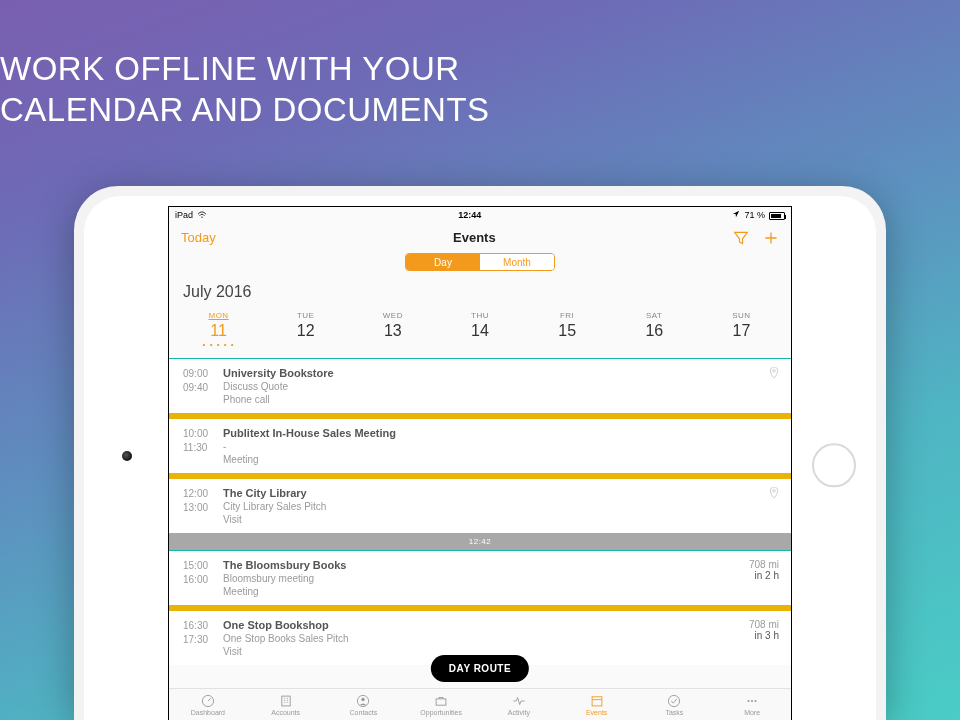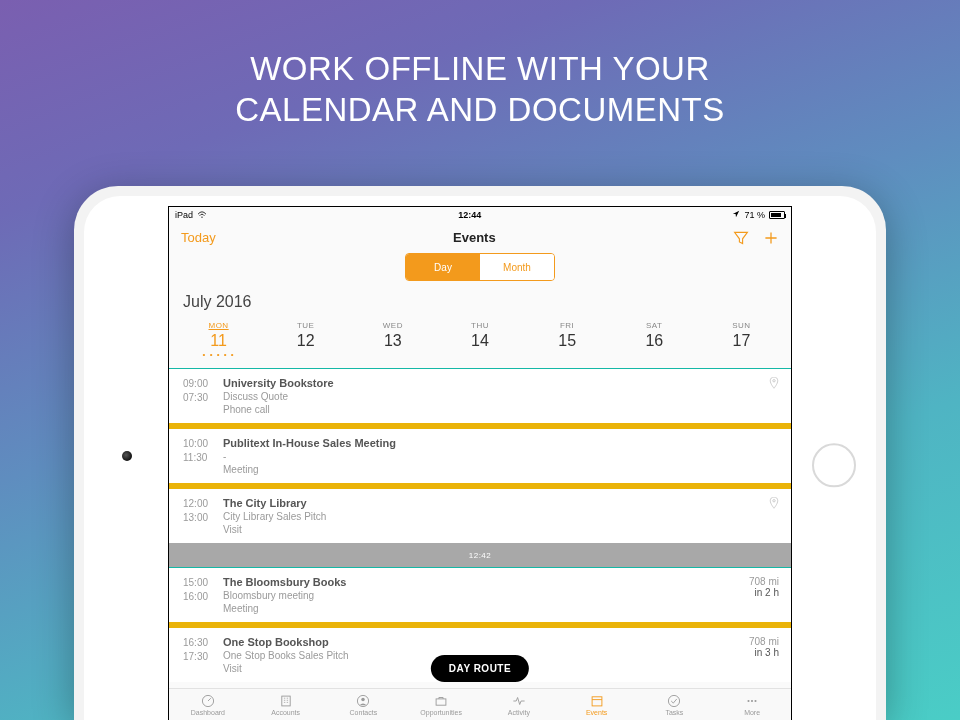"WORK OFFLINE WITH YOUR" .hero { text-align: center -> left }
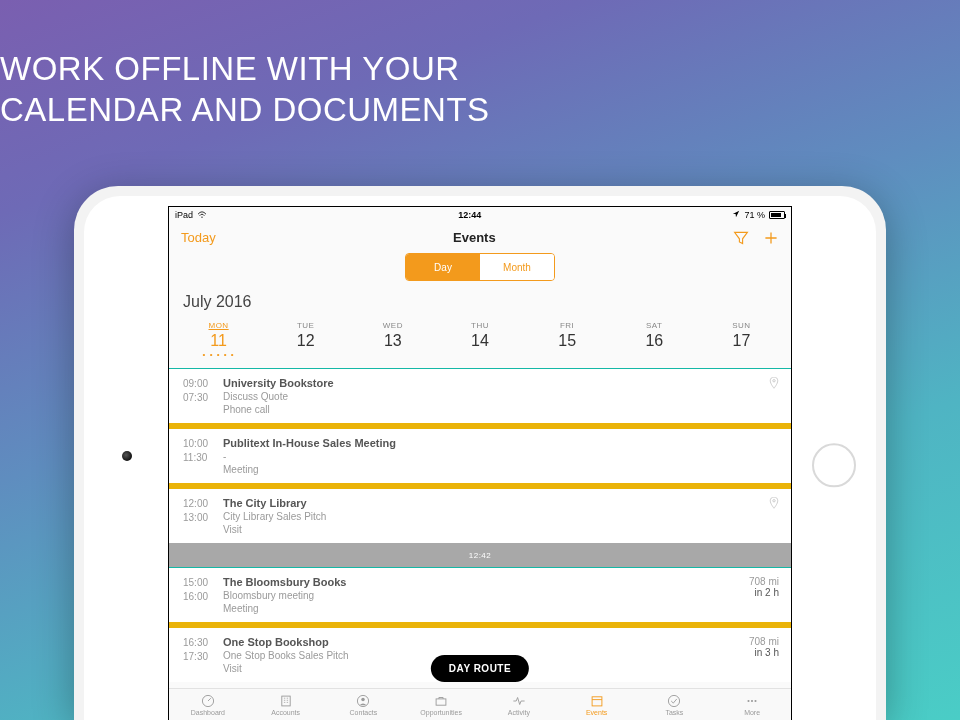"71 %" .statusbar .sb-right { align-items: center -> flex-end }
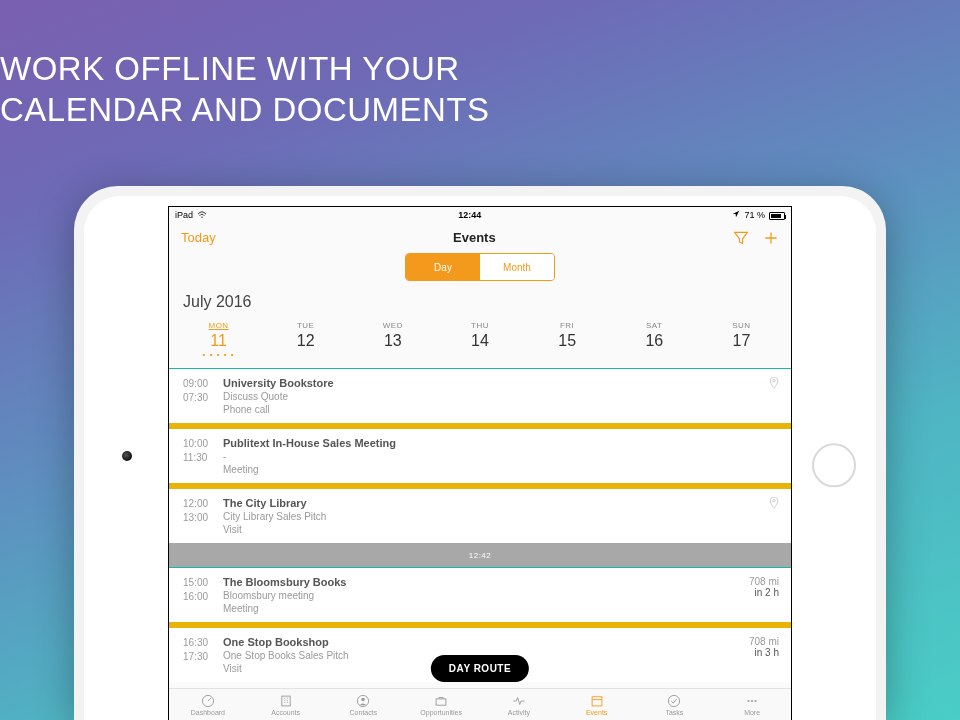"Day" .segmented { height: 28px -> 18px }
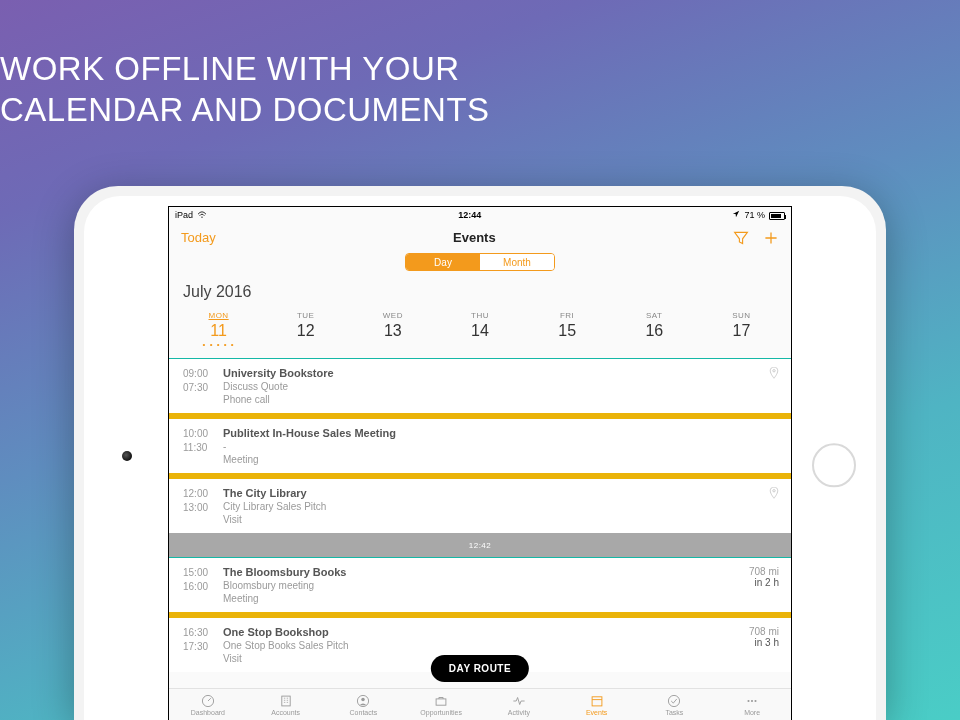"07:30" span.t2 { text: 07:30 -> 09:40 }
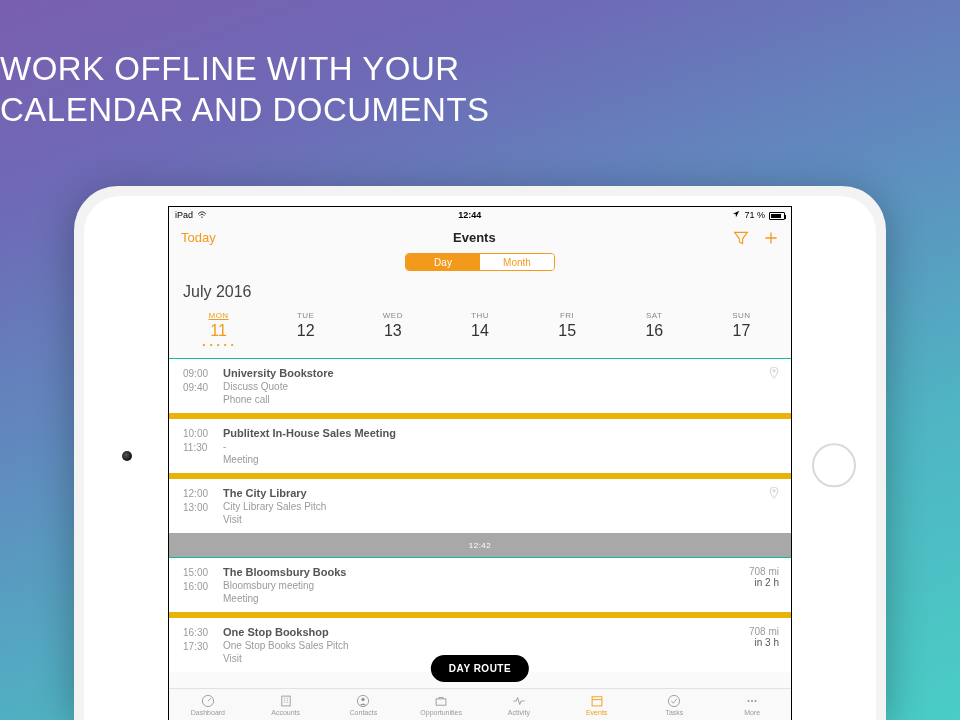"12:42" .nowbar { height: 24px -> 17px }
